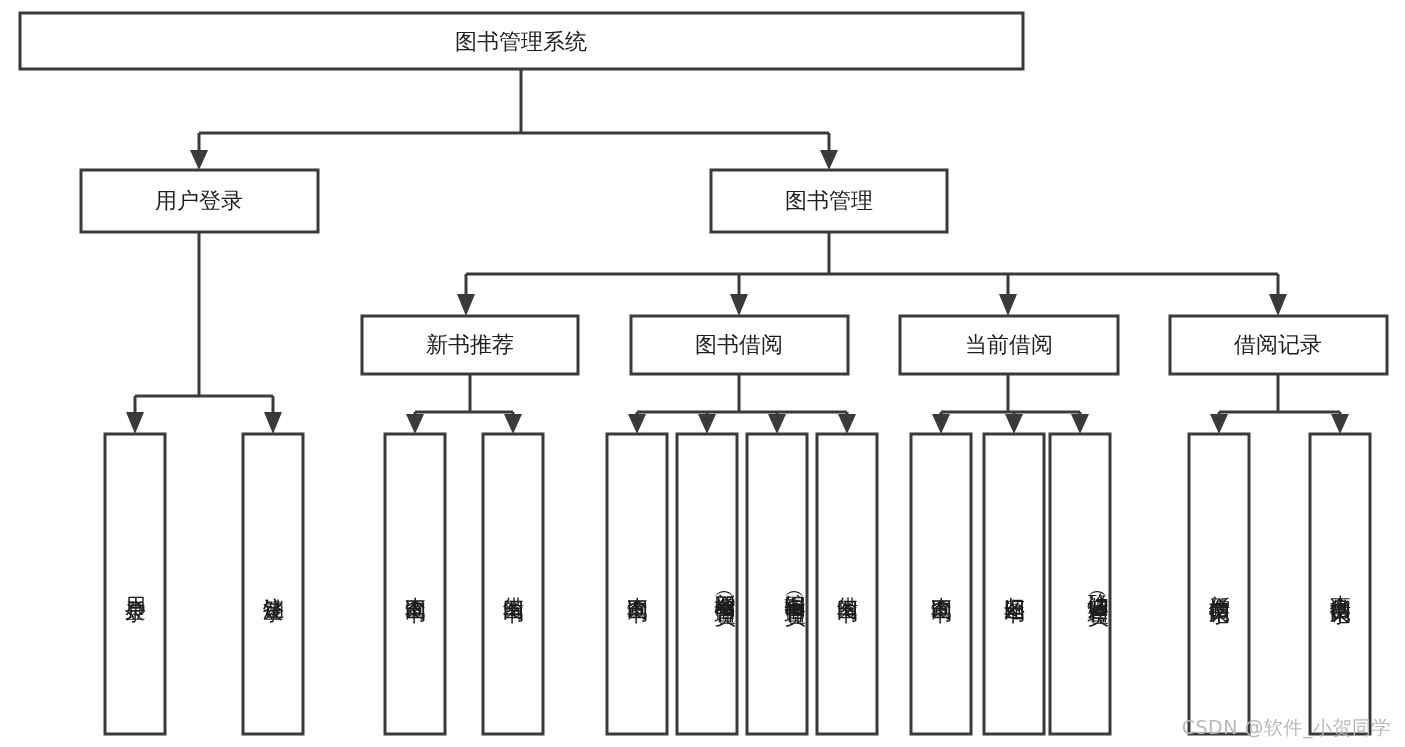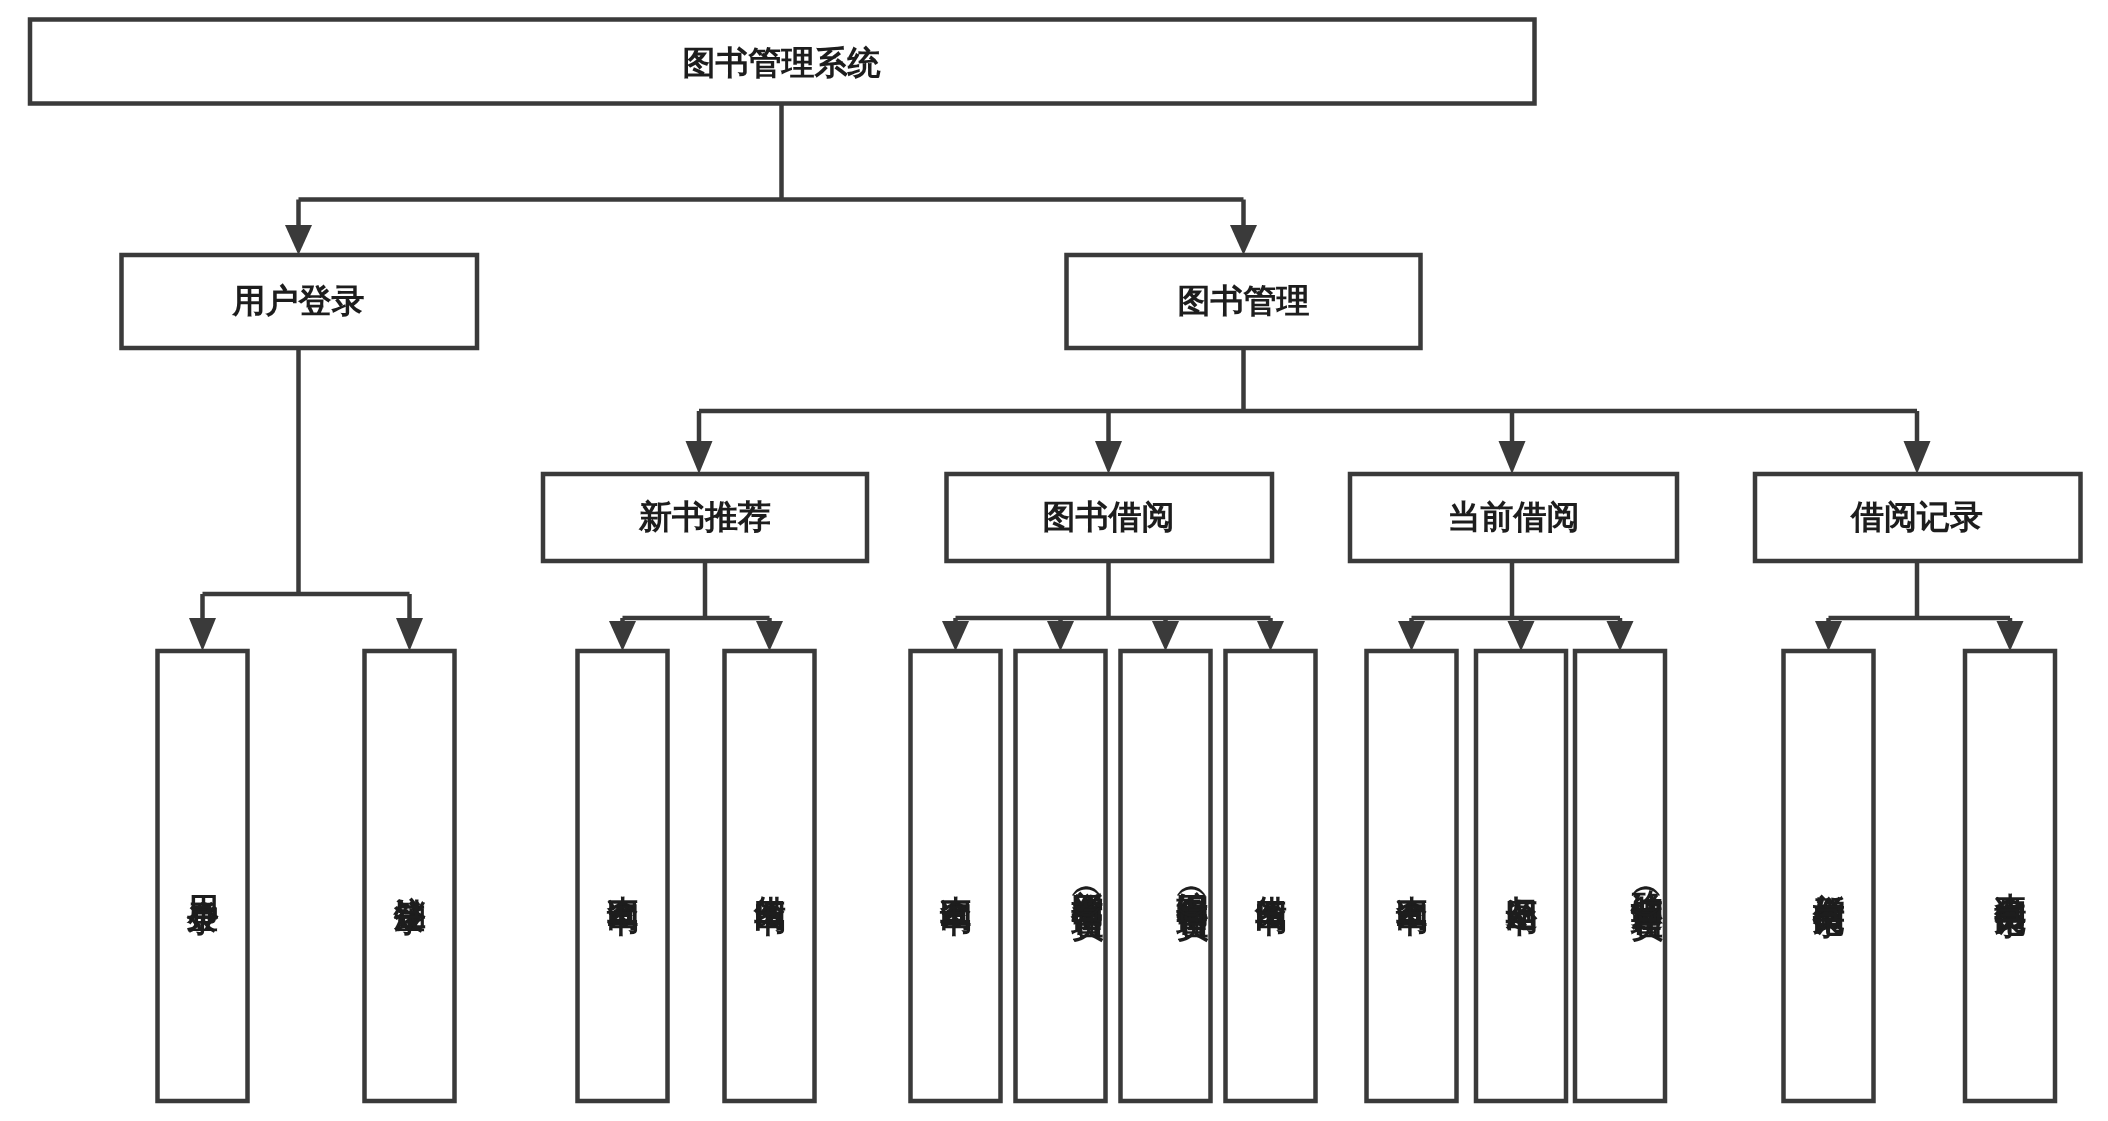"图书管理系统" #diagram-root { font-weight: bold -> none }
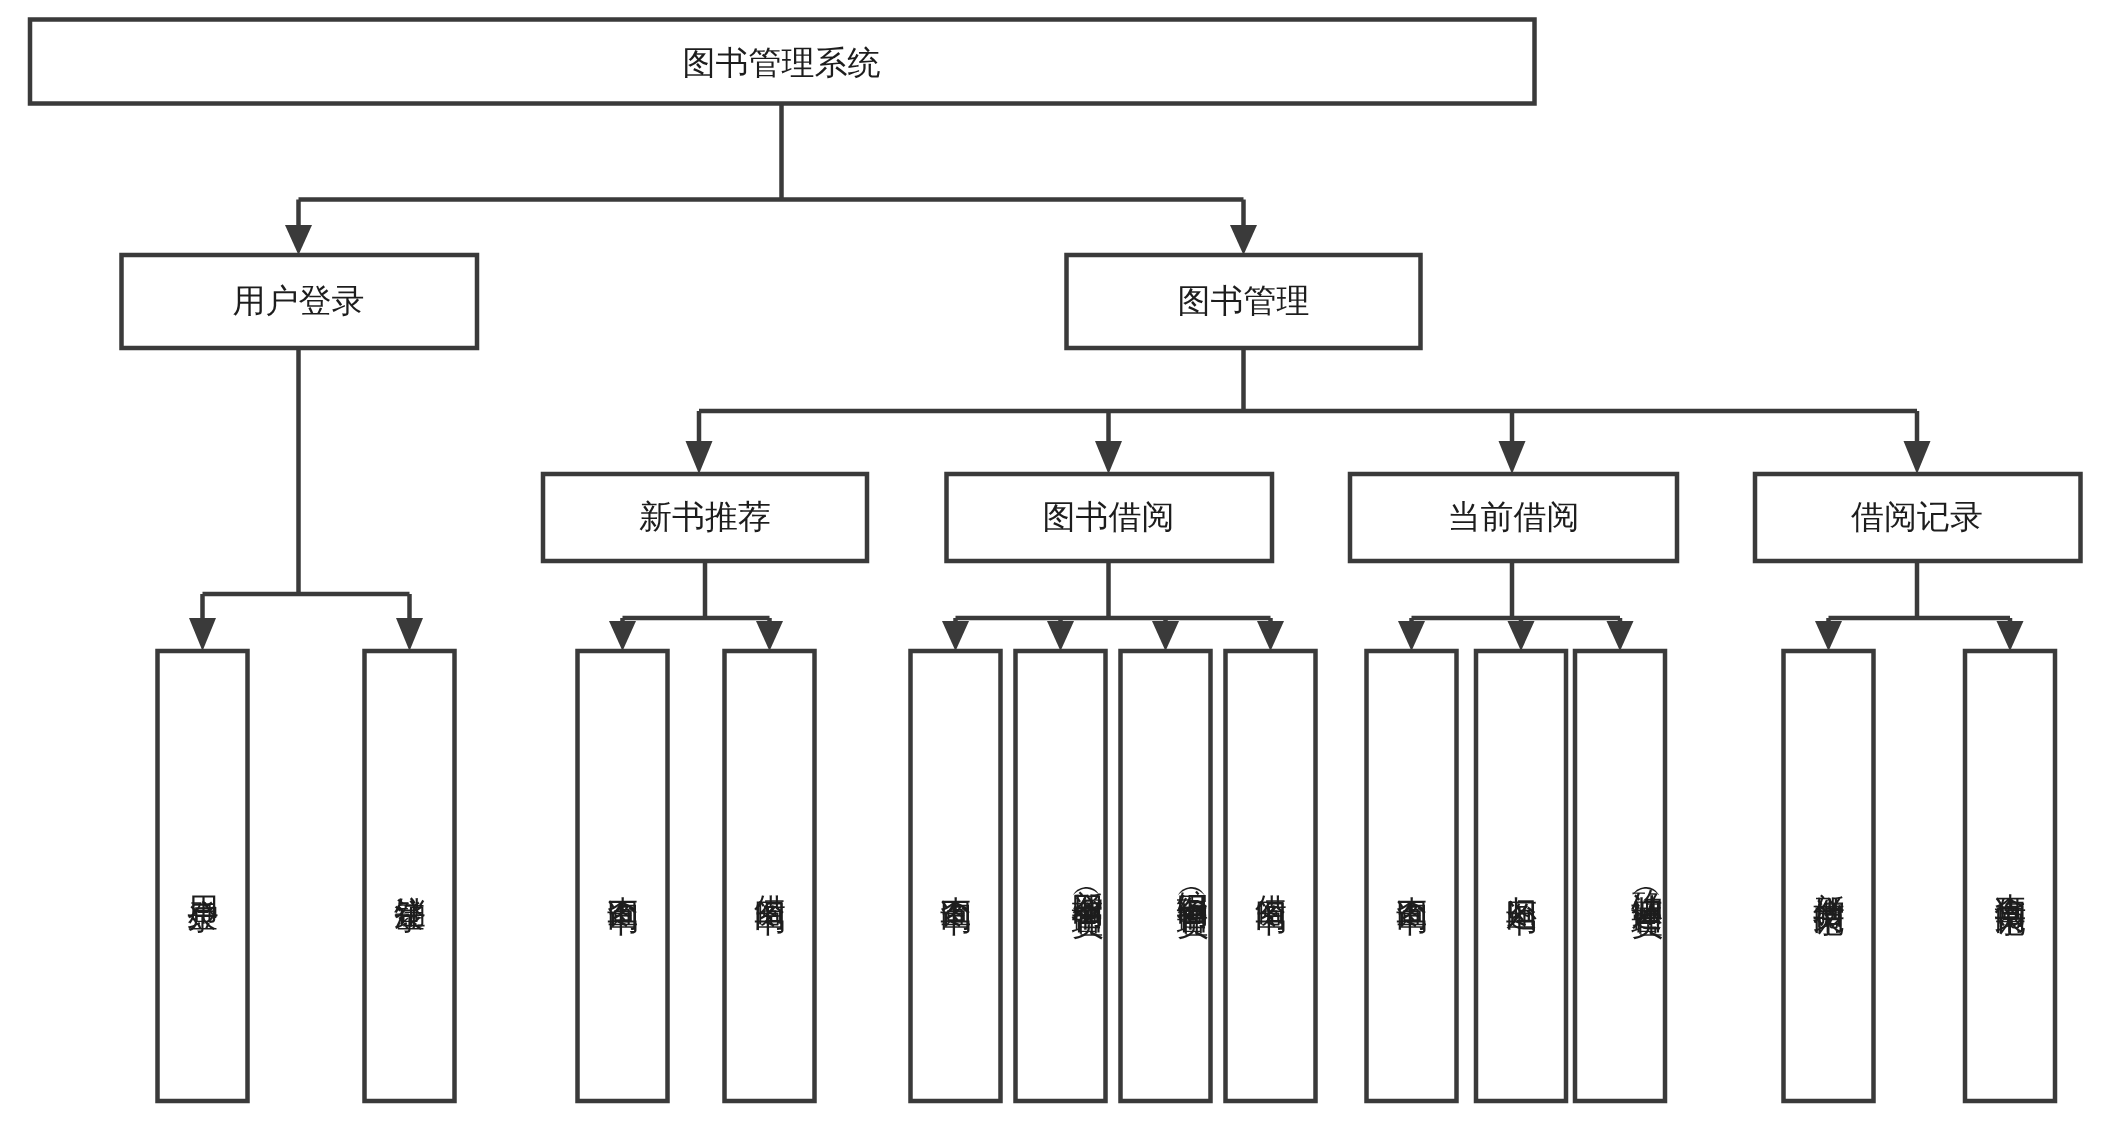"CSDN @软件_小贺同学" div.watermark { html: none -> <div>CSDN @软件_小贺同学</div> }
